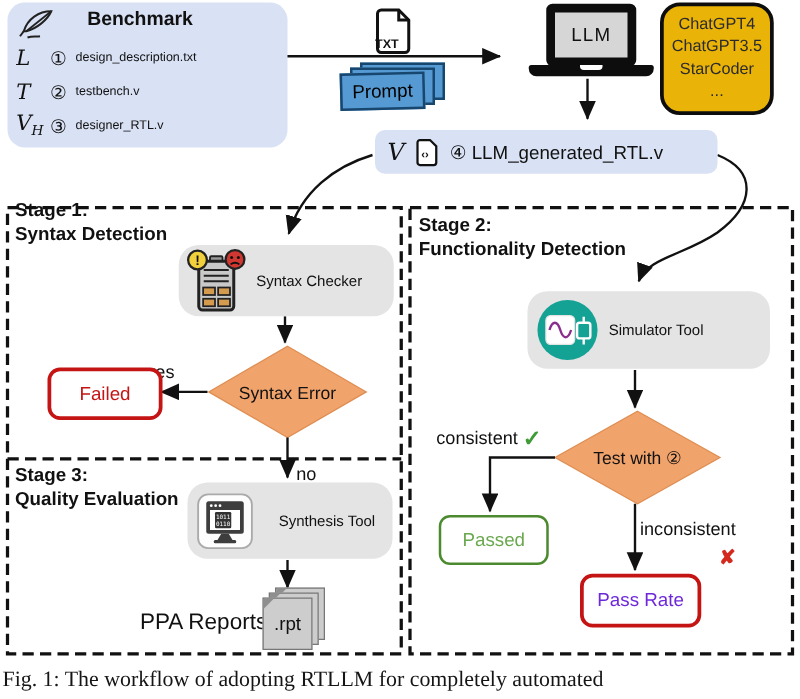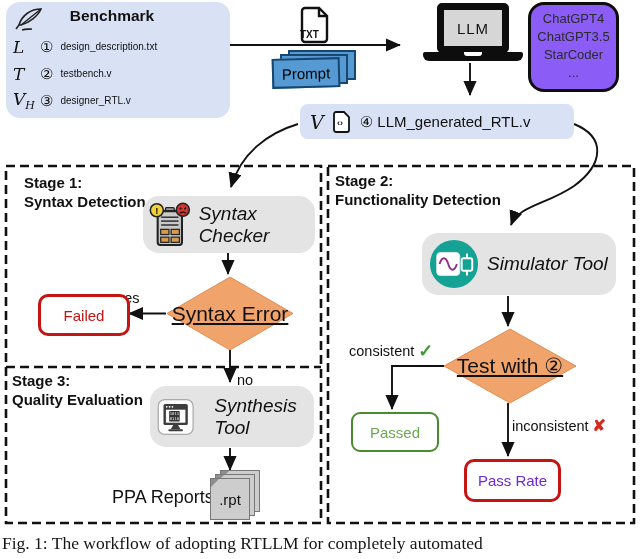"ChatGPT4" .models-box { background: #8b5cf6 -> #eab308 }
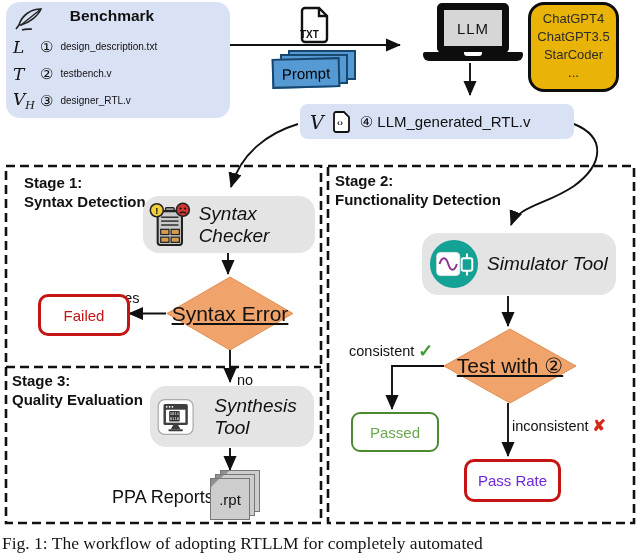"Stage 1:" .s1 { margin-left: 12px -> none; top: 173px -> 159px }
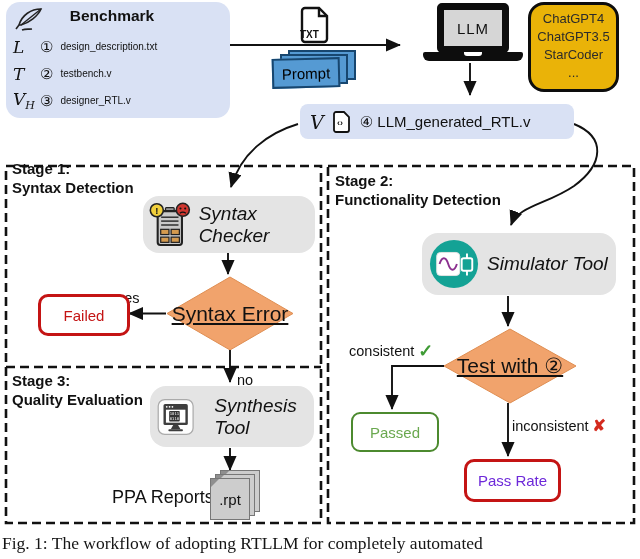"Syntax Checker" .tool-label { font-size: 19px -> 12px; font-style: italic -> none }
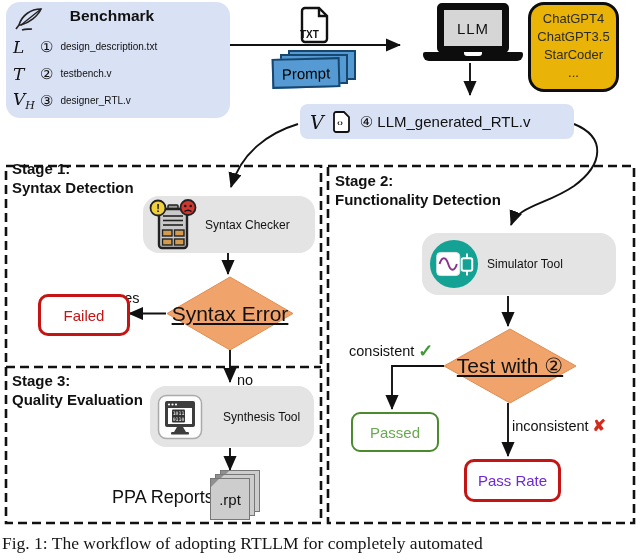"Syntax Error" .dlabel { font-size: 21px -> 14px; text-decoration: underline -> none }
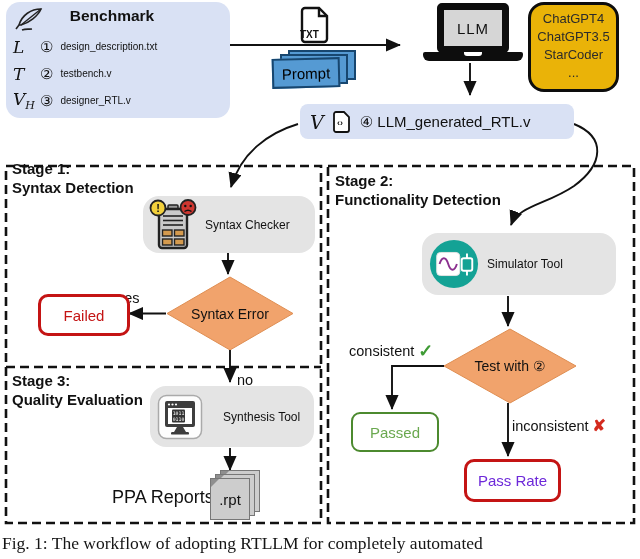"inconsistent" .inconsistent { align-items: center -> flex-end; flex-direction: none -> column }
